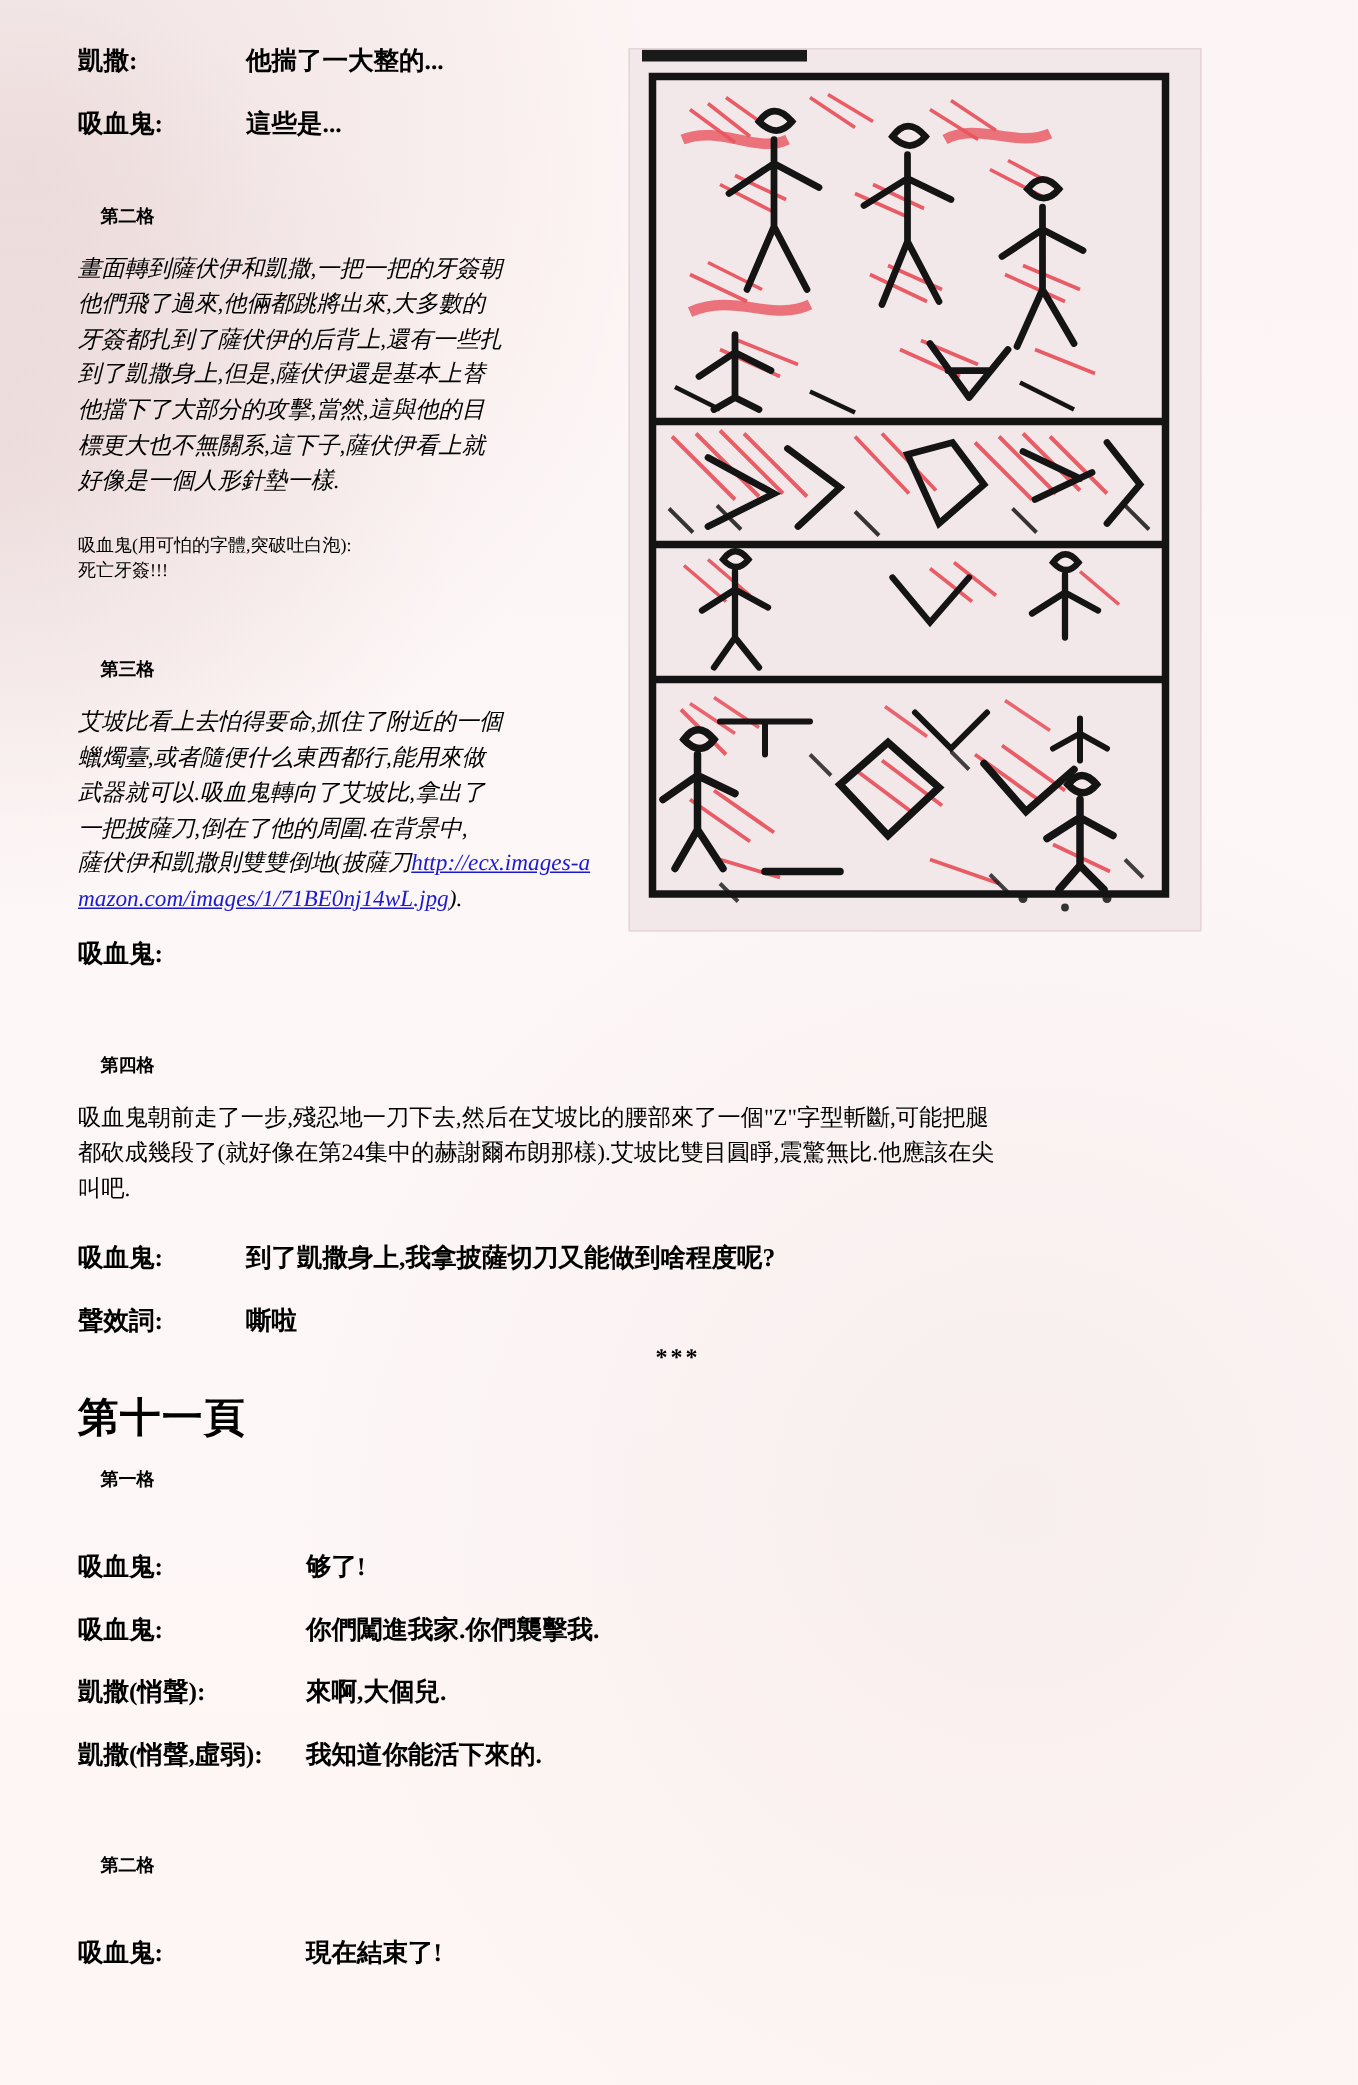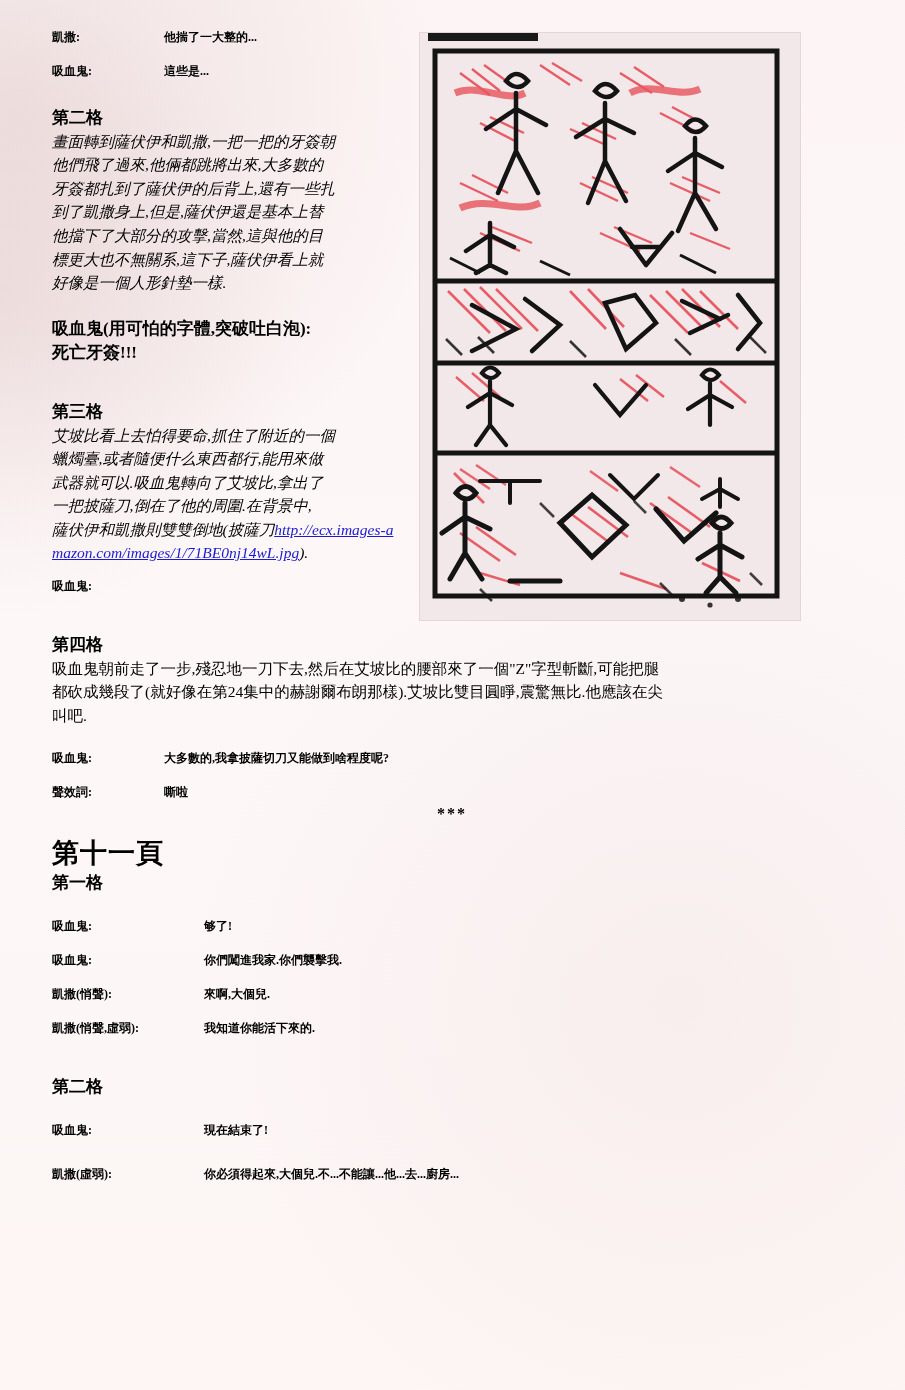"凱撒:" .line { font-size: 12px -> 17px }
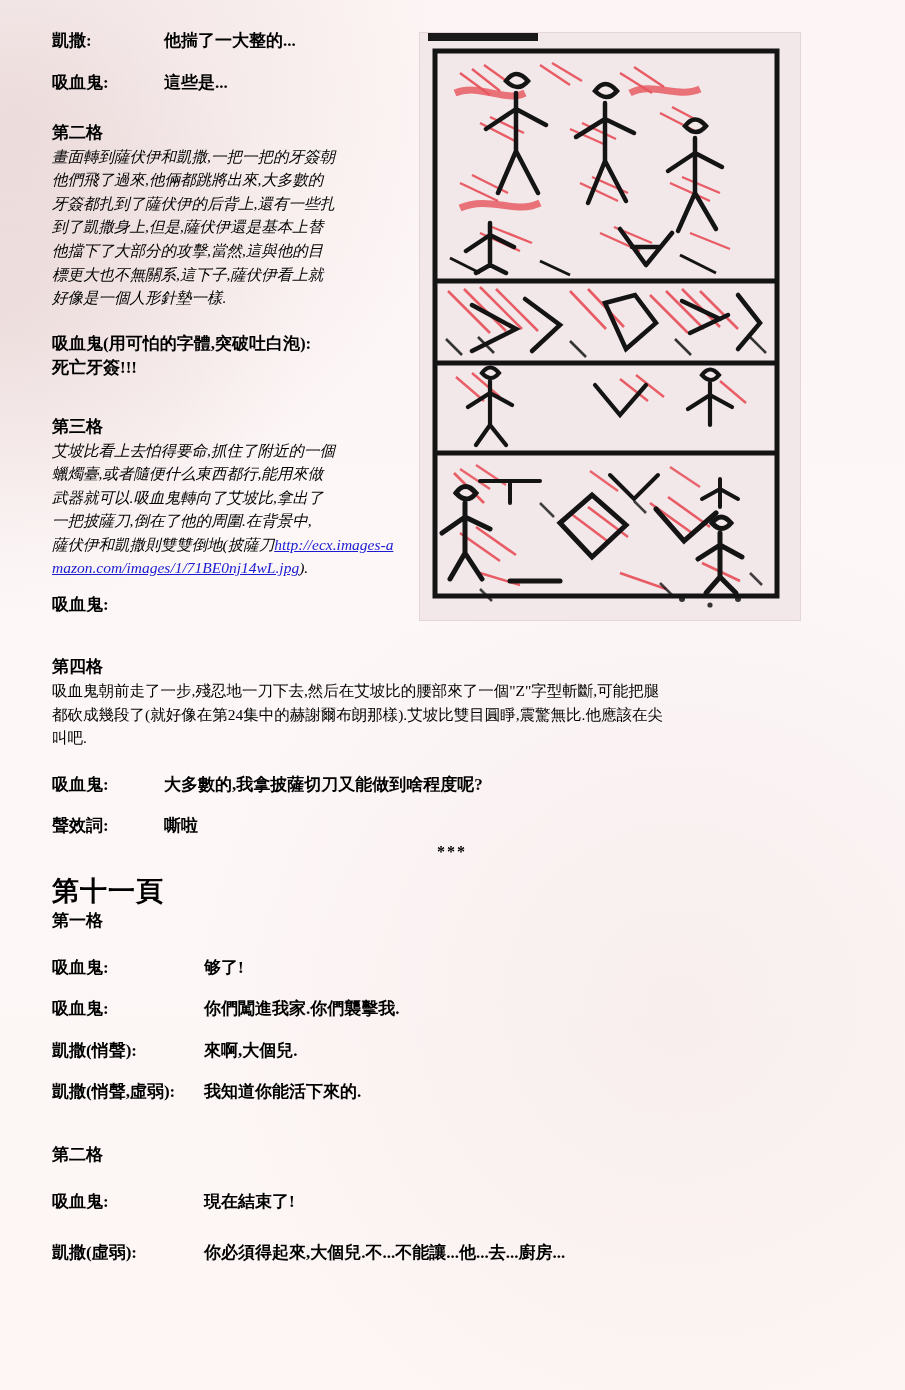"第二格" .panel-head { font-size: 17px -> 12px; margin: 0 -> 15px }
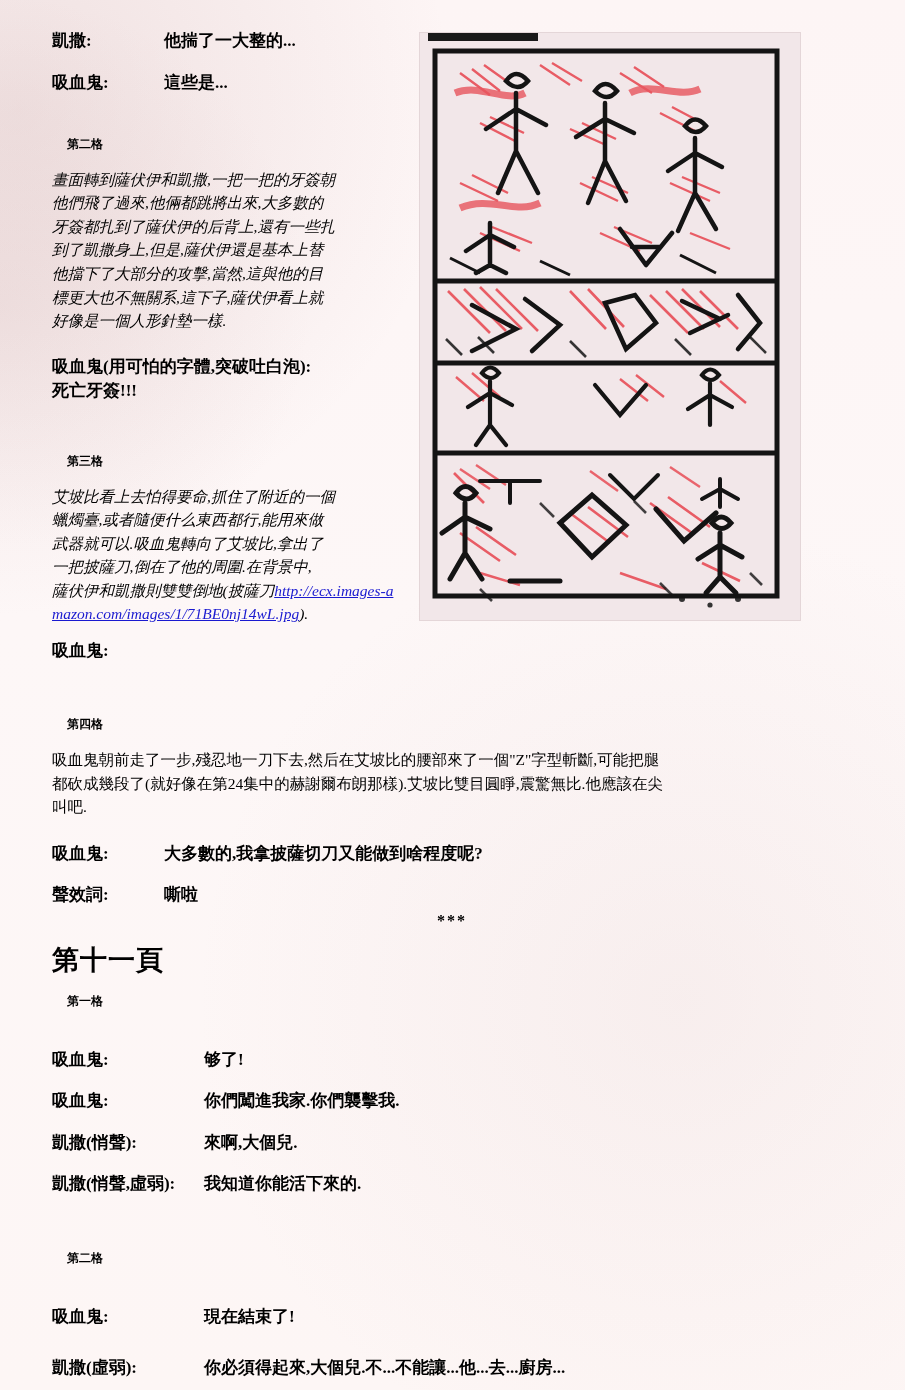"吸血鬼(用可怕的字體,突破吐白泡):" .shout { font-size: 17px -> 12px; font-weight: bold -> normal }
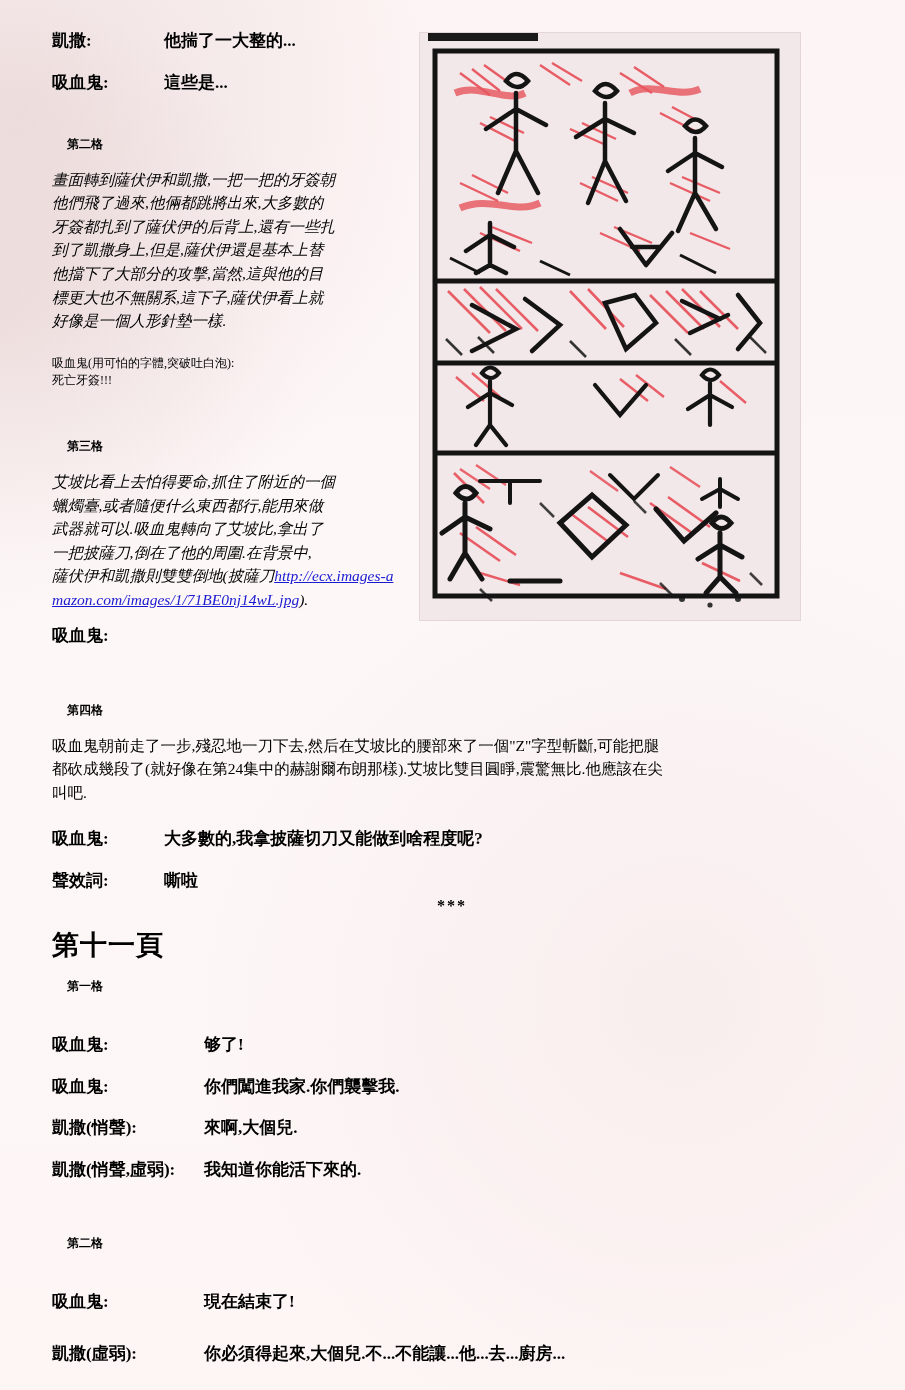"大多數的,我拿披薩切刀又能做到啥程度呢?" span.dialogue { text: 大多數的 -> 到了凱撒身上 }
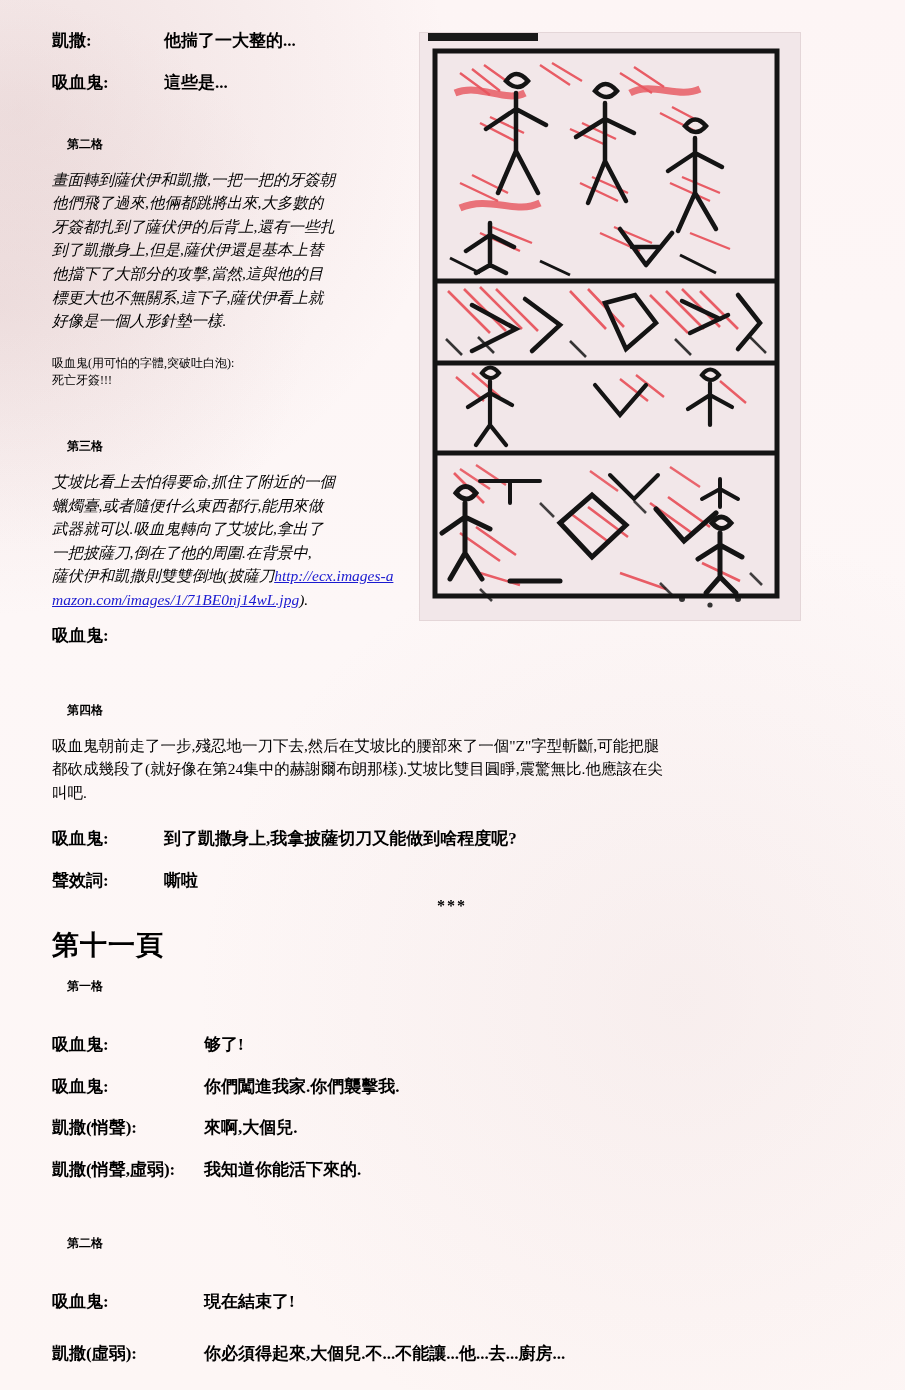"凱撒(虛弱):" div.line { html: <div> <span>凱撒(虛弱):</span> <span>你必須得起來,大個兒.不...不能讓...他...去...廚房...</span> </div> -> none }
